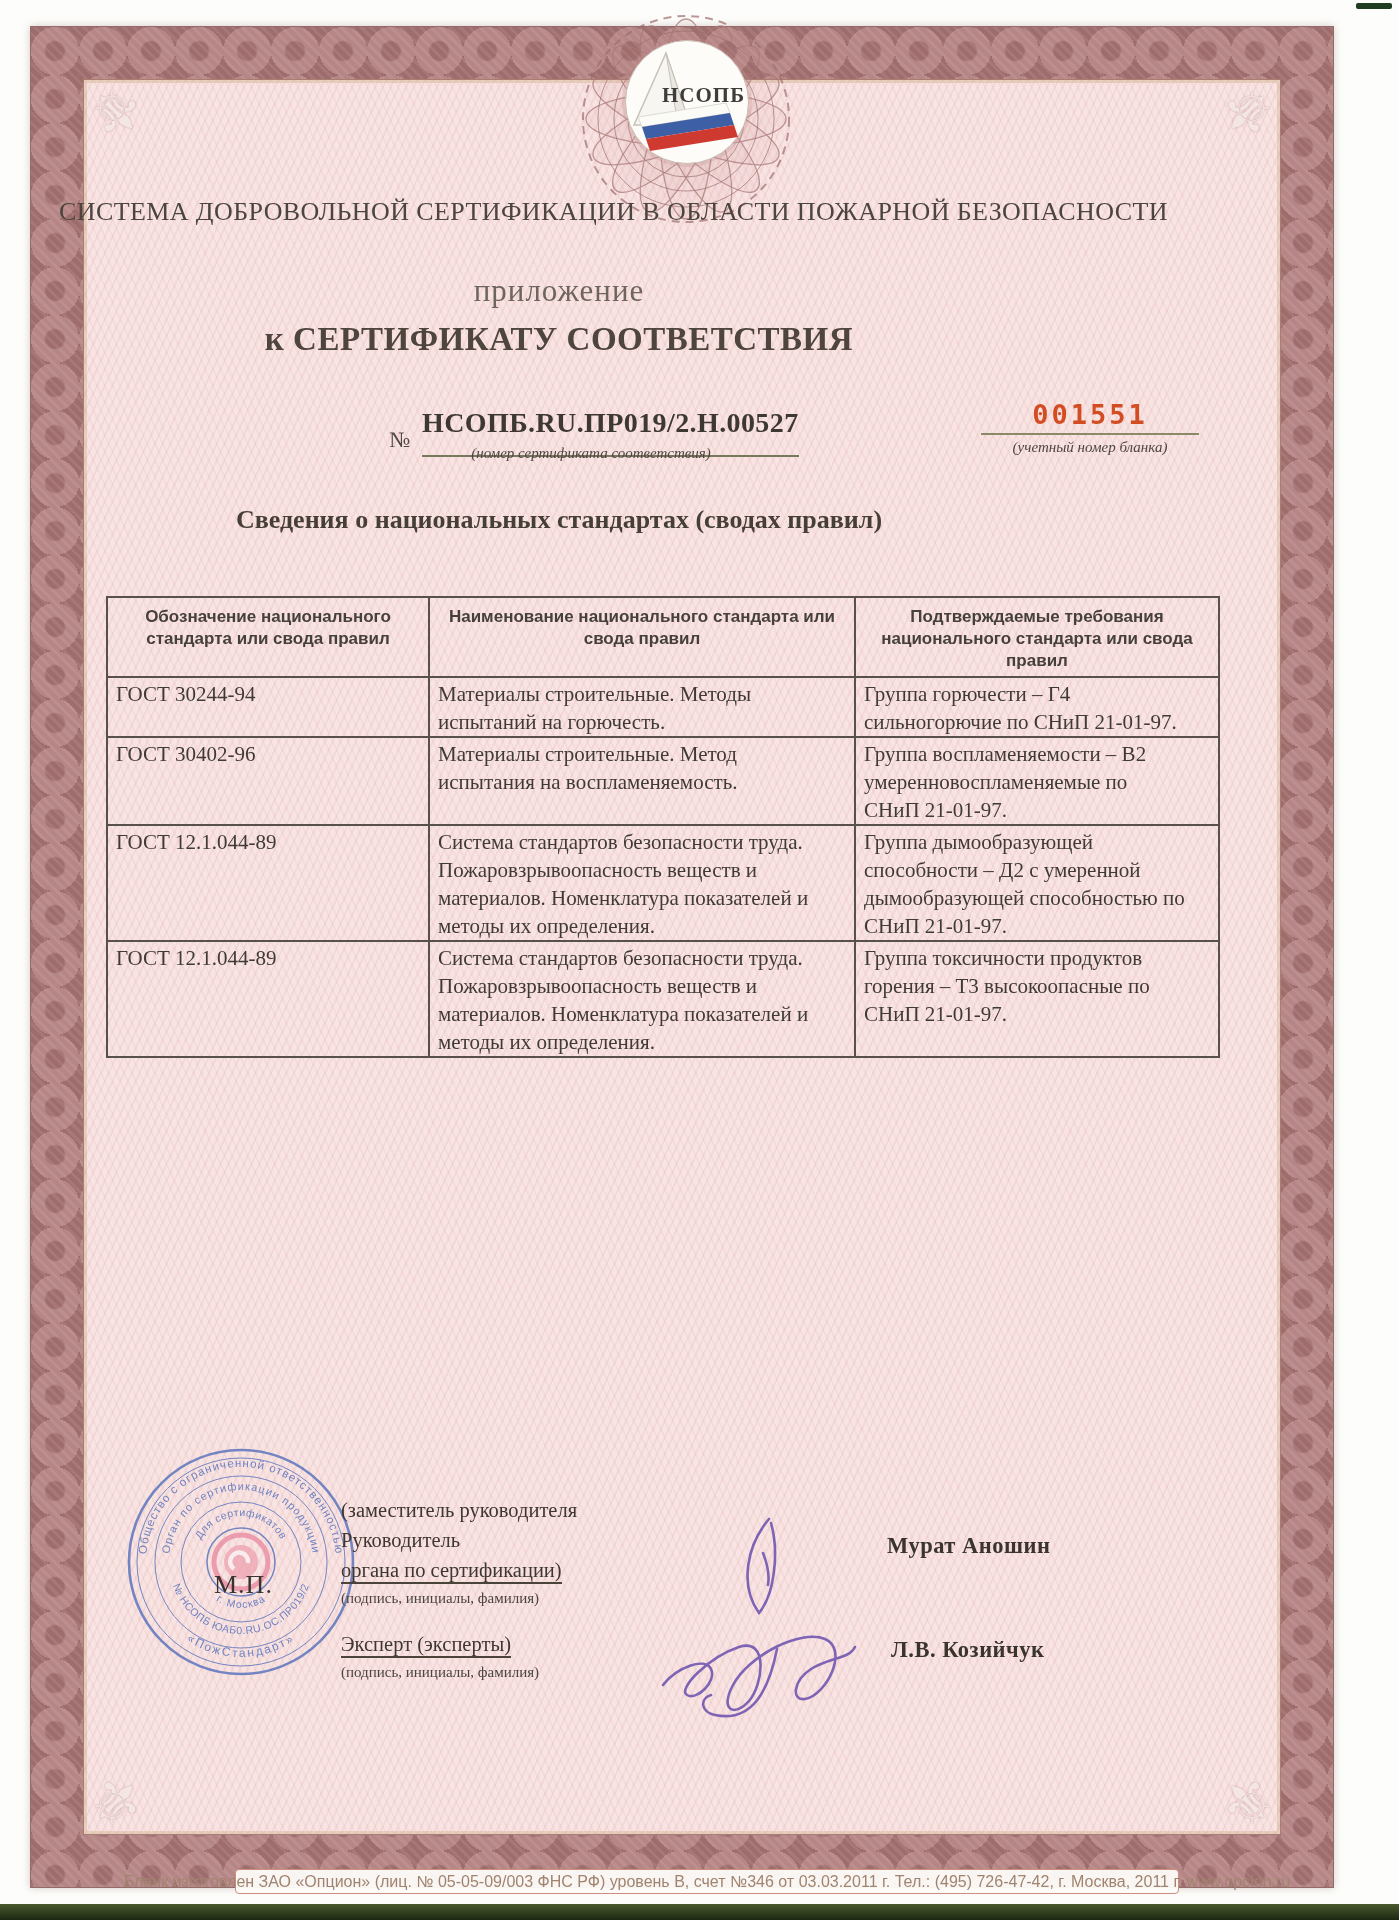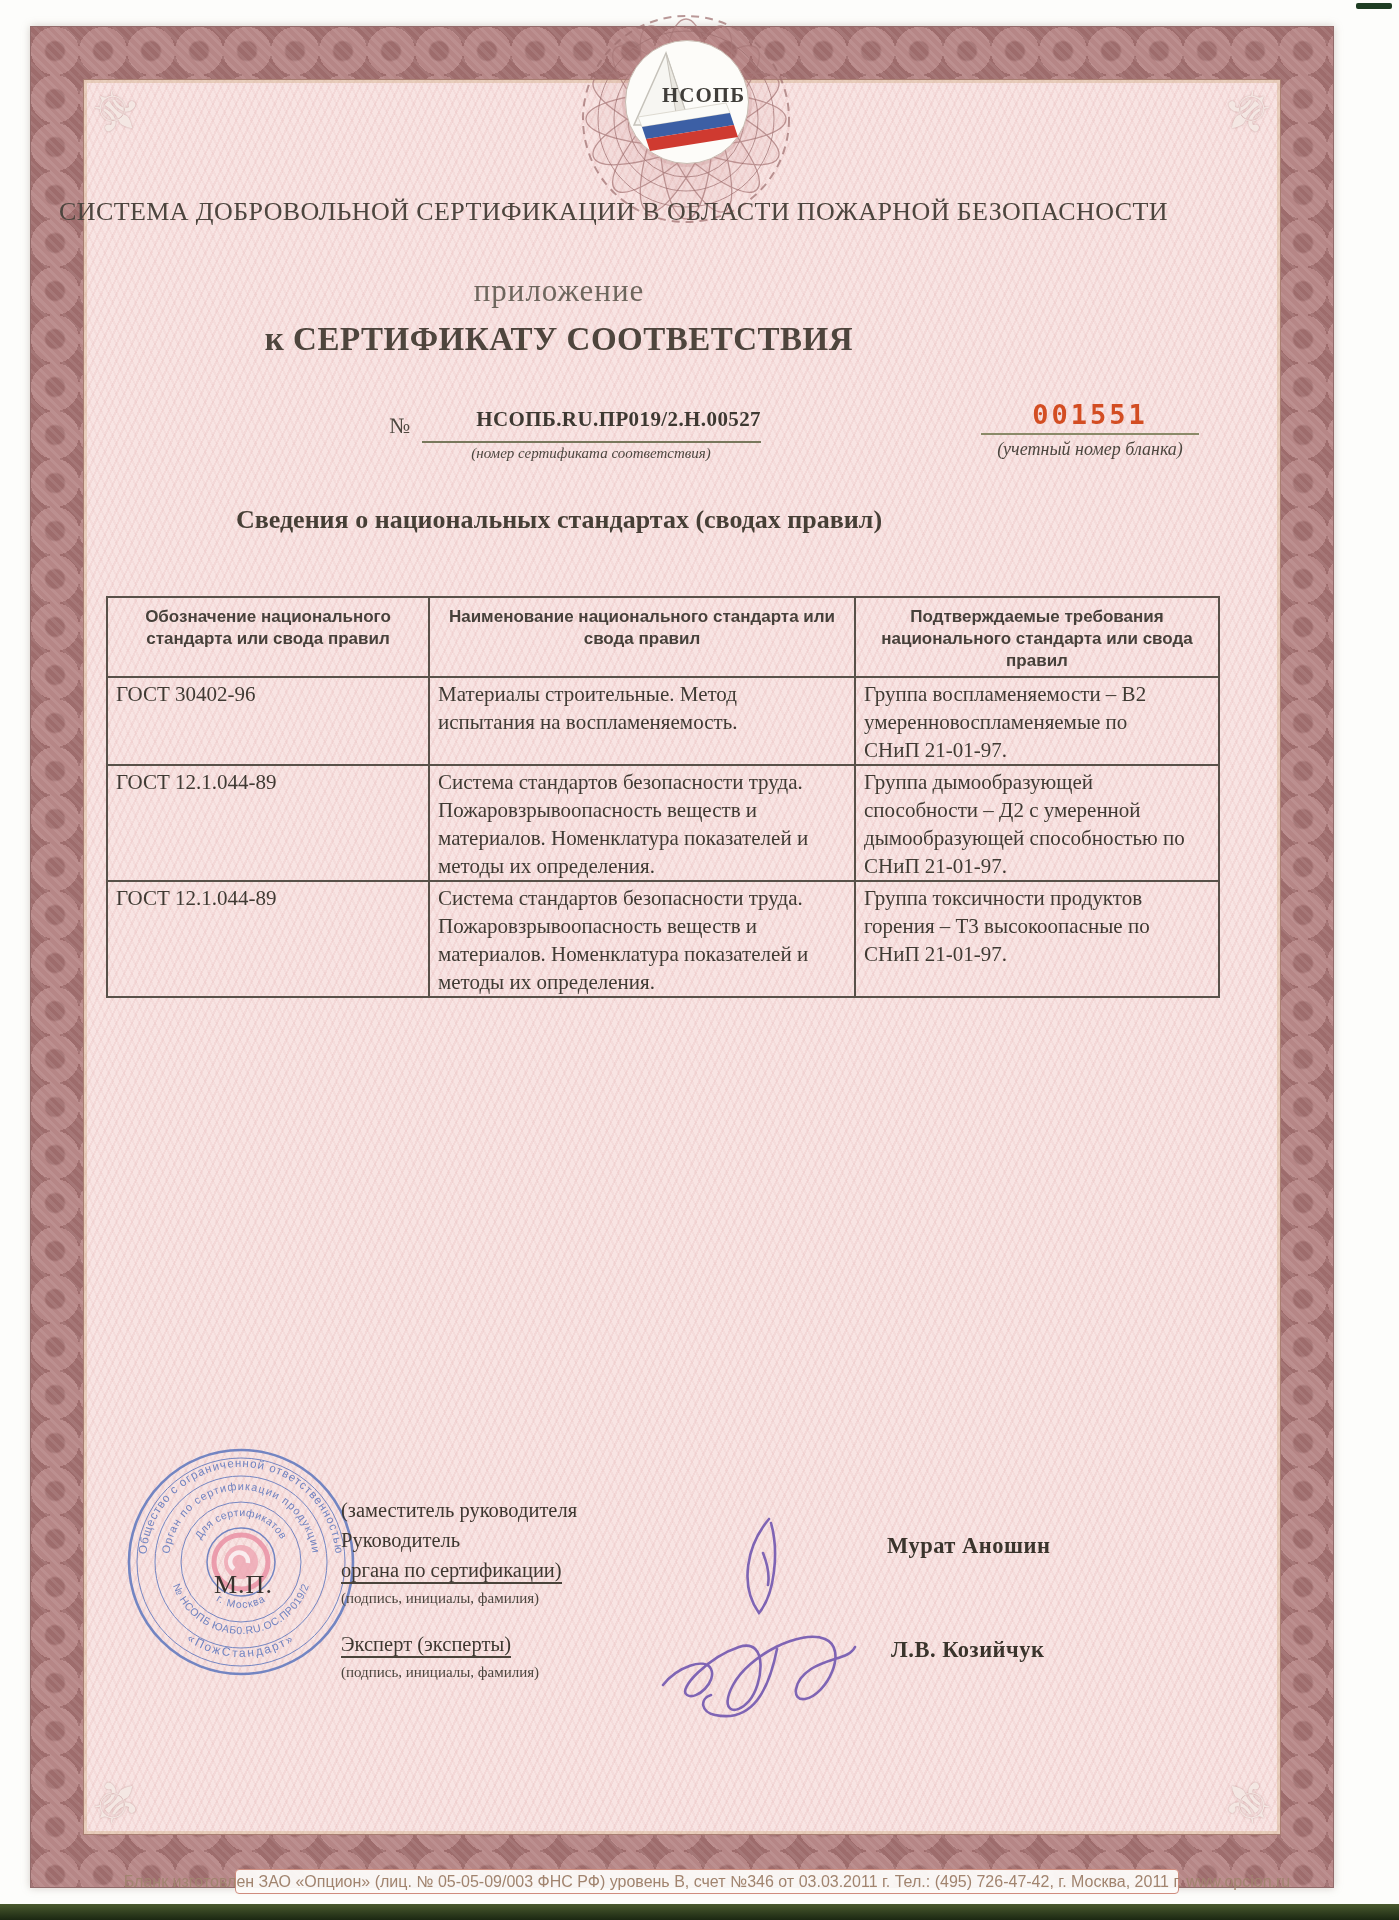"НСОПБ.RU.ПР019/2.Н.00527" .cn-value { font-size: 21px -> 28px; padding-bottom: 9px -> 16px; text-align: right -> left }
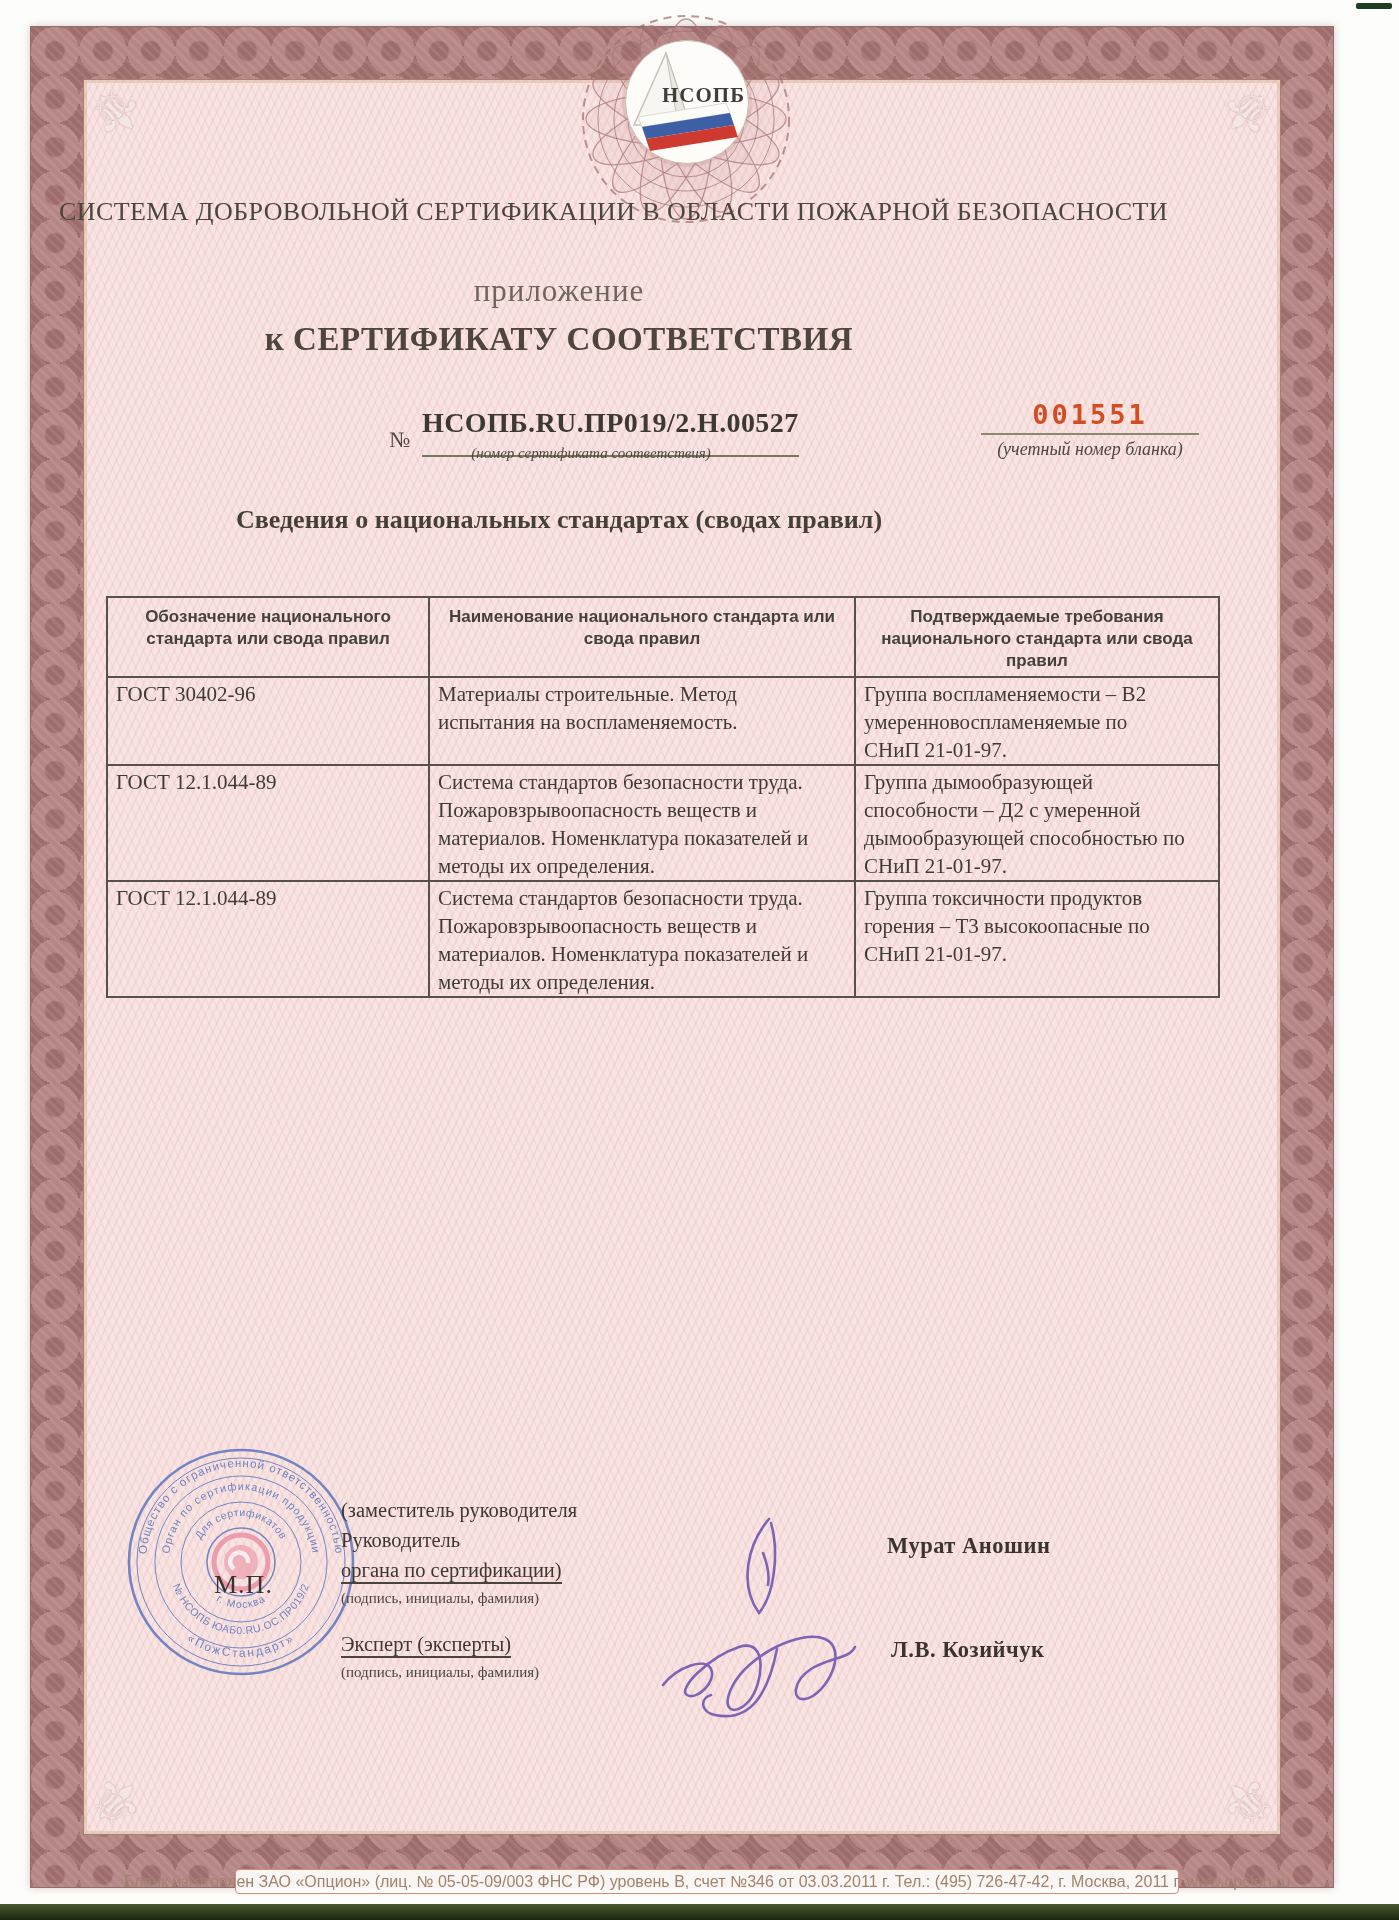"(учетный номер бланка)" .bn-caption { font-size: 18px -> 15px }
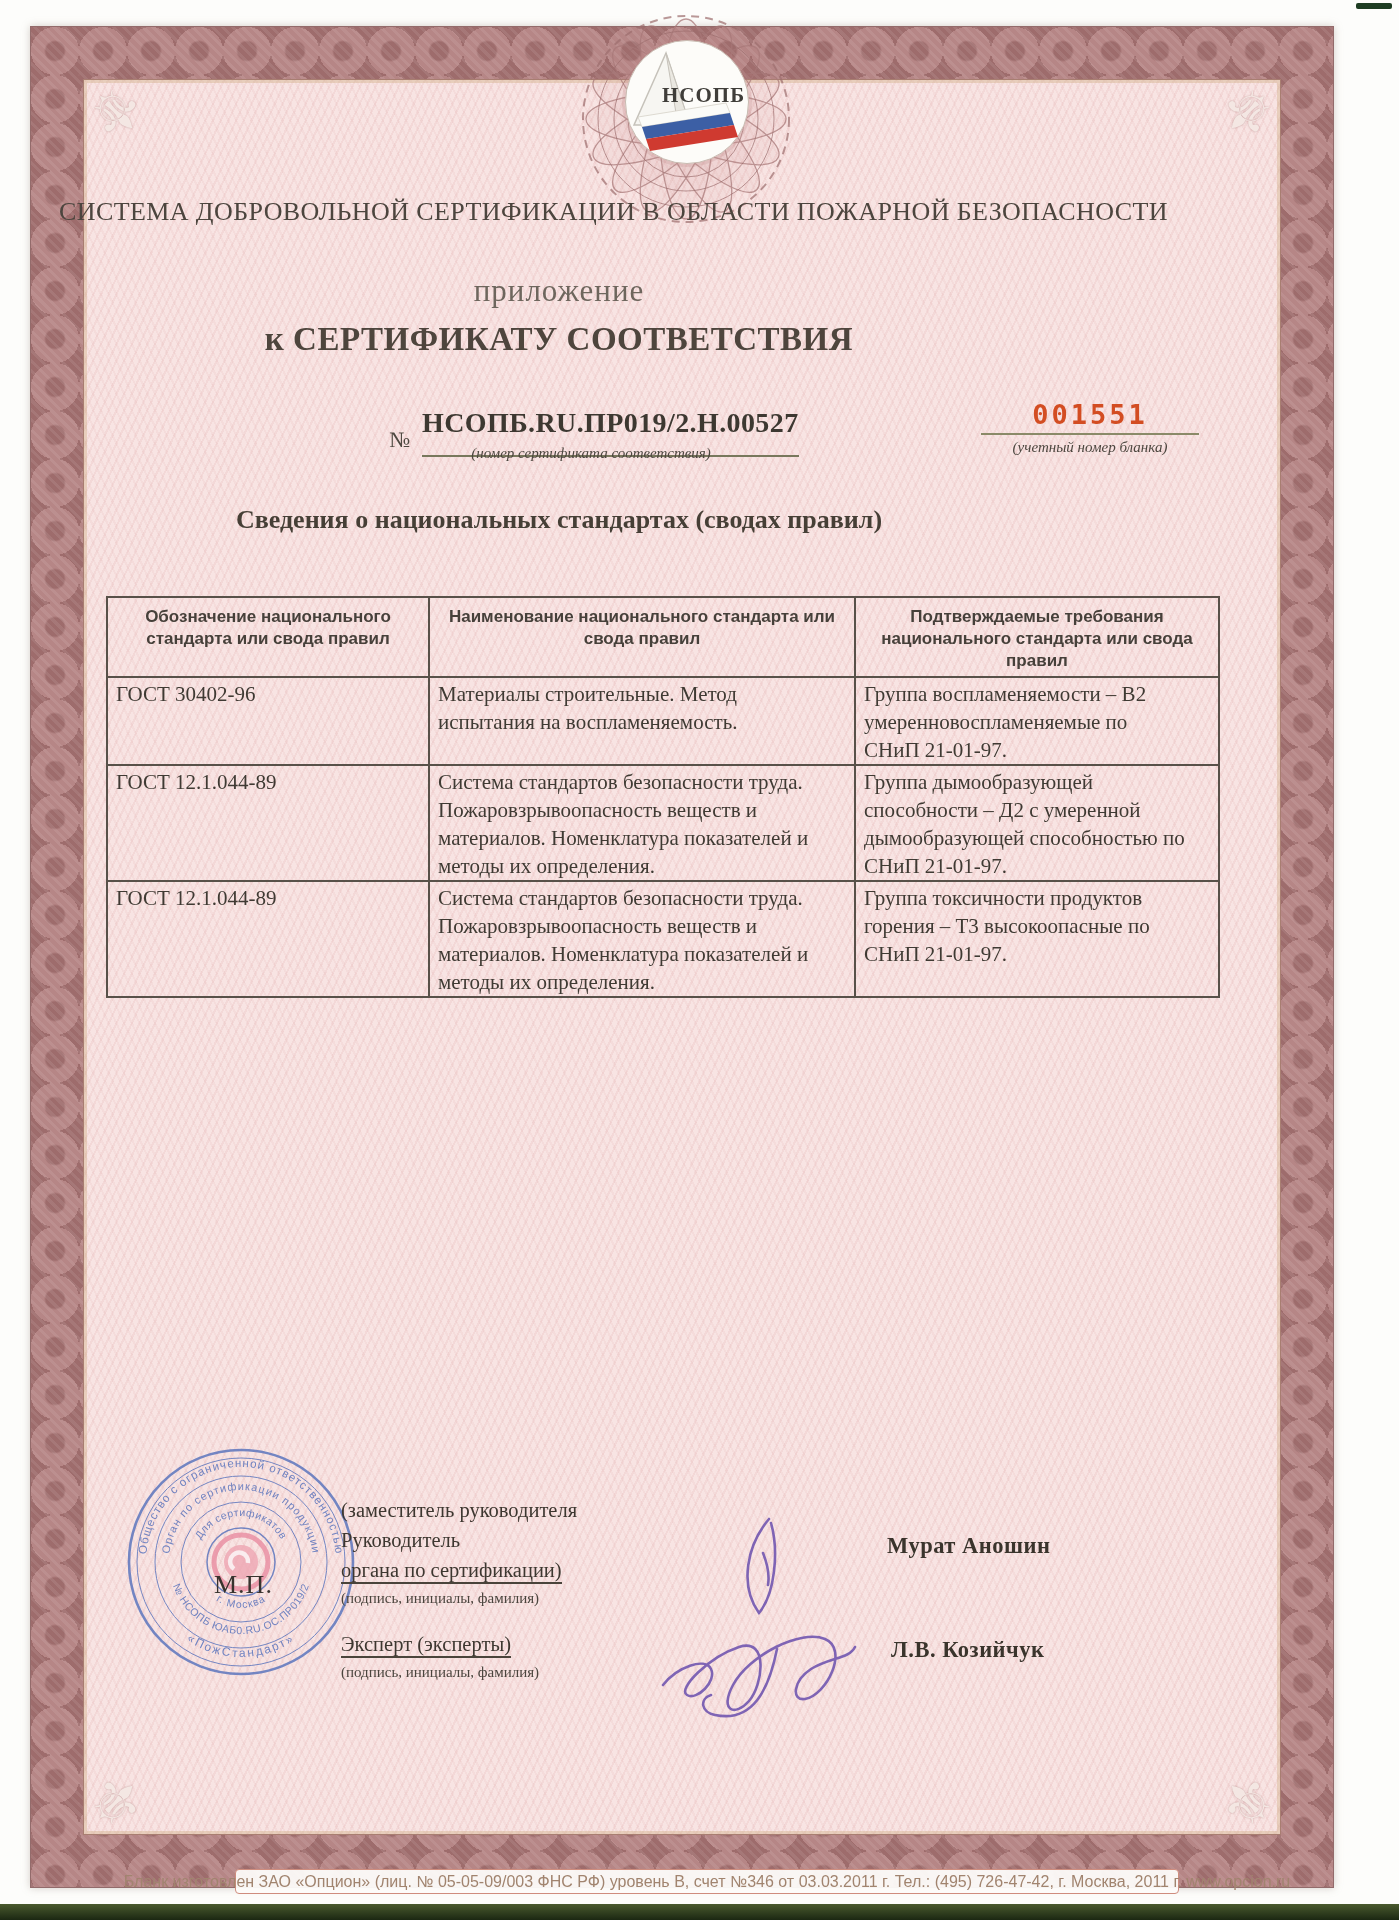"ГОСТ 30244-94" tr.r1 { html: none -> <tr> <td>ГОСТ 30244-94</td> <td>Материалы строительные. Методы испытаний на горючесть.</td> <td>Группа горючести – Г4 сильногорючие по СНиП 21-01-97.</td> </tr> }
